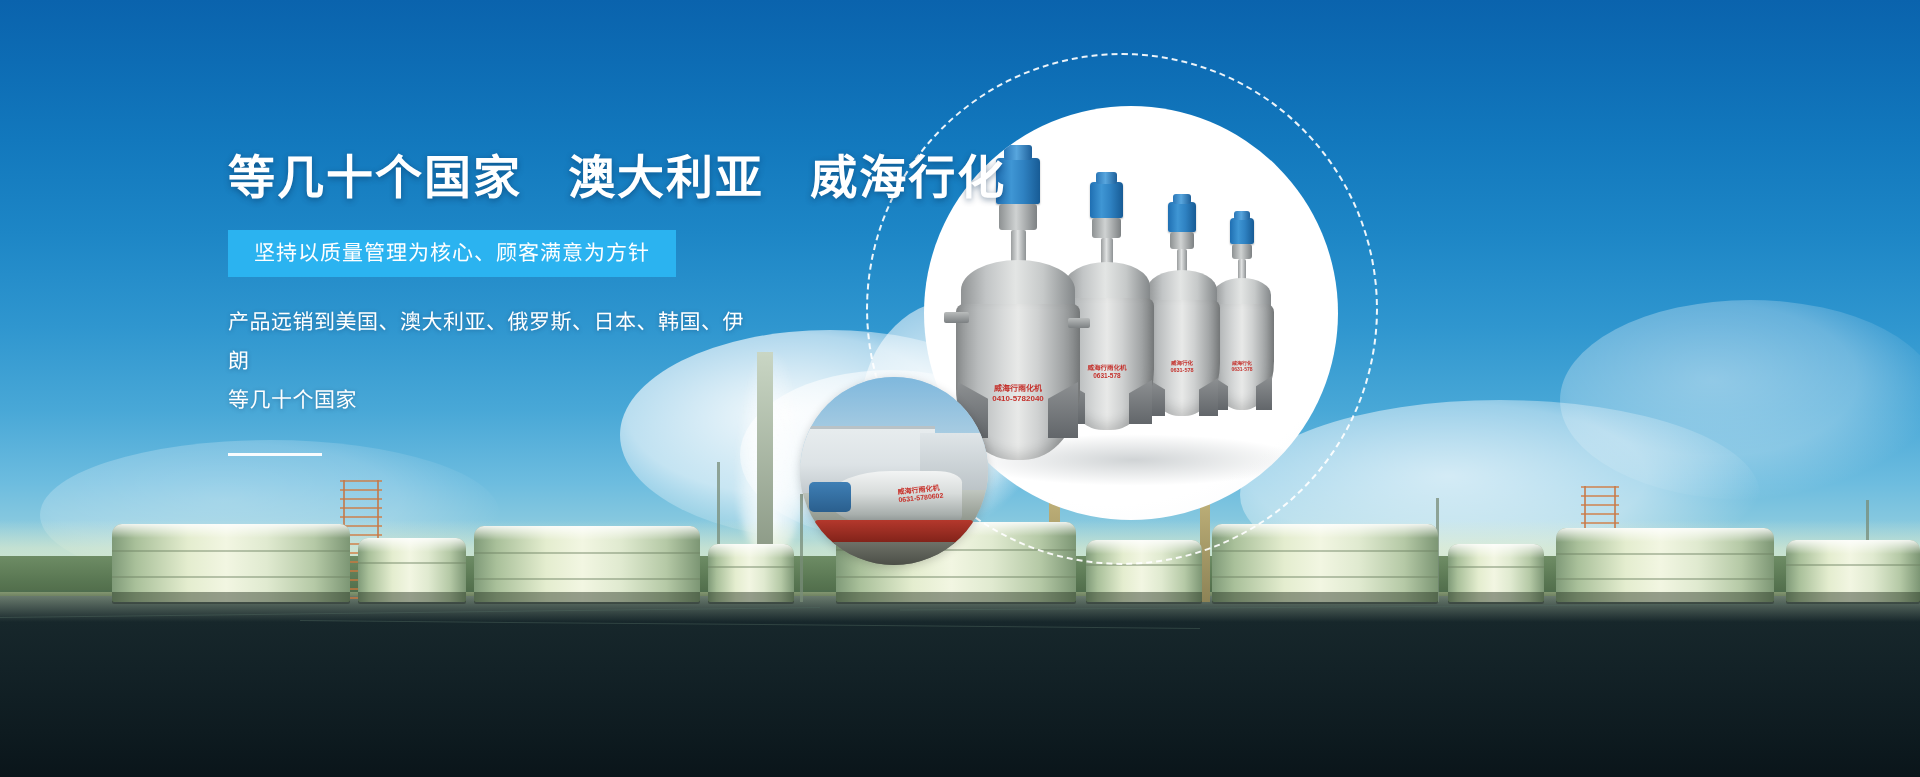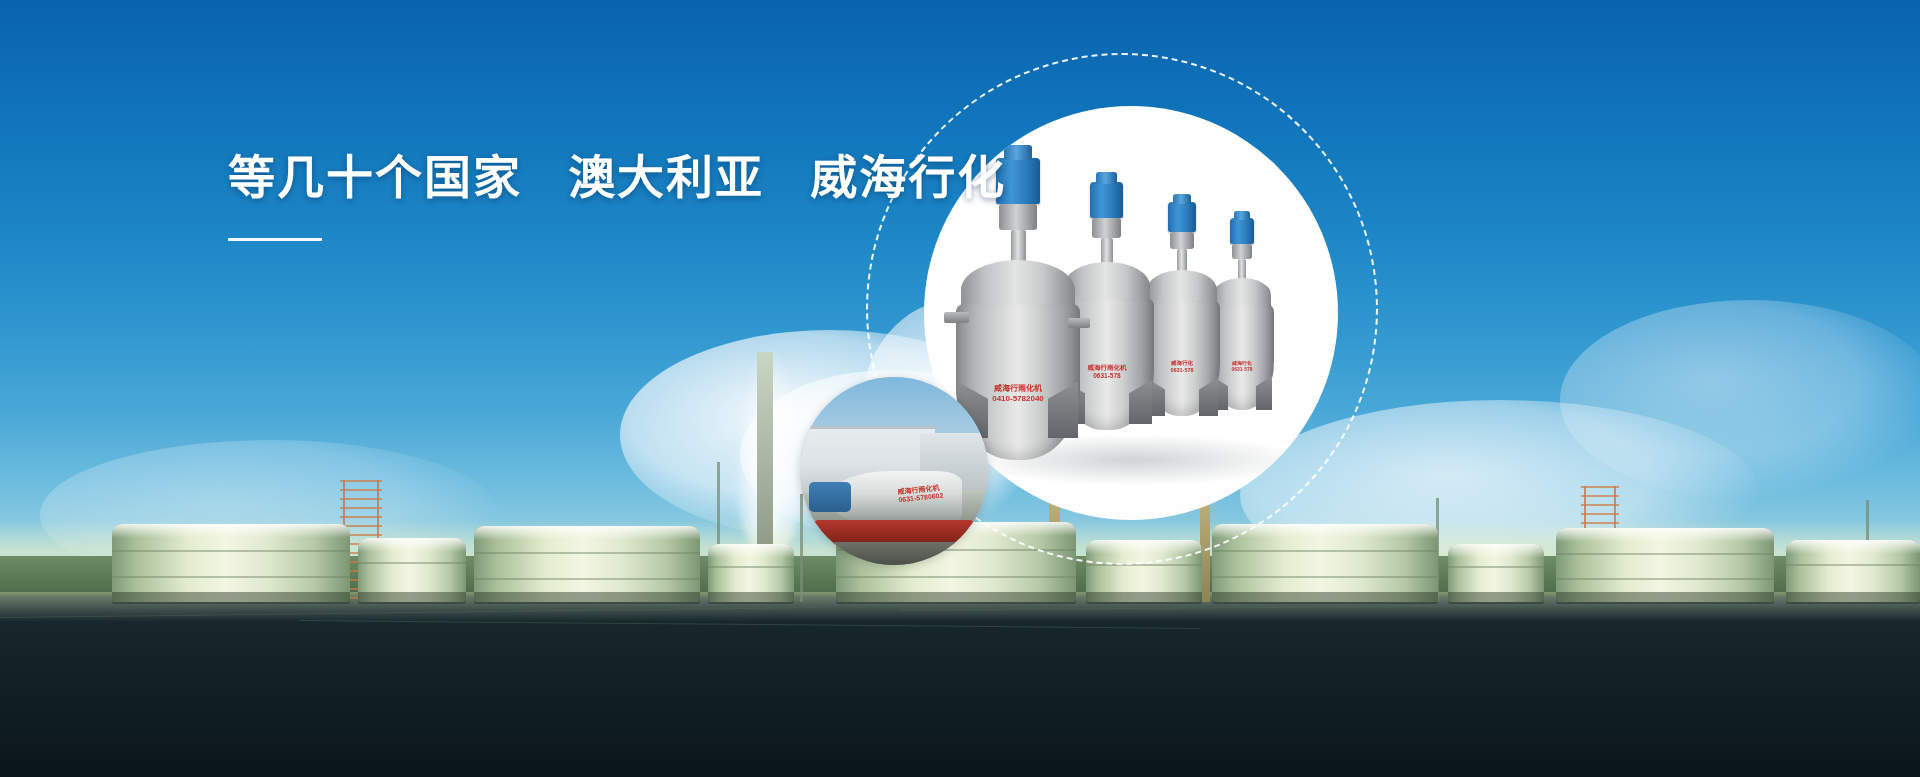"坚持以质量管理为核心、顾客满意为方针" div.subtitle-bar { html: none -> <div>坚持以质量管理为核心、顾客满意为方针</div> }
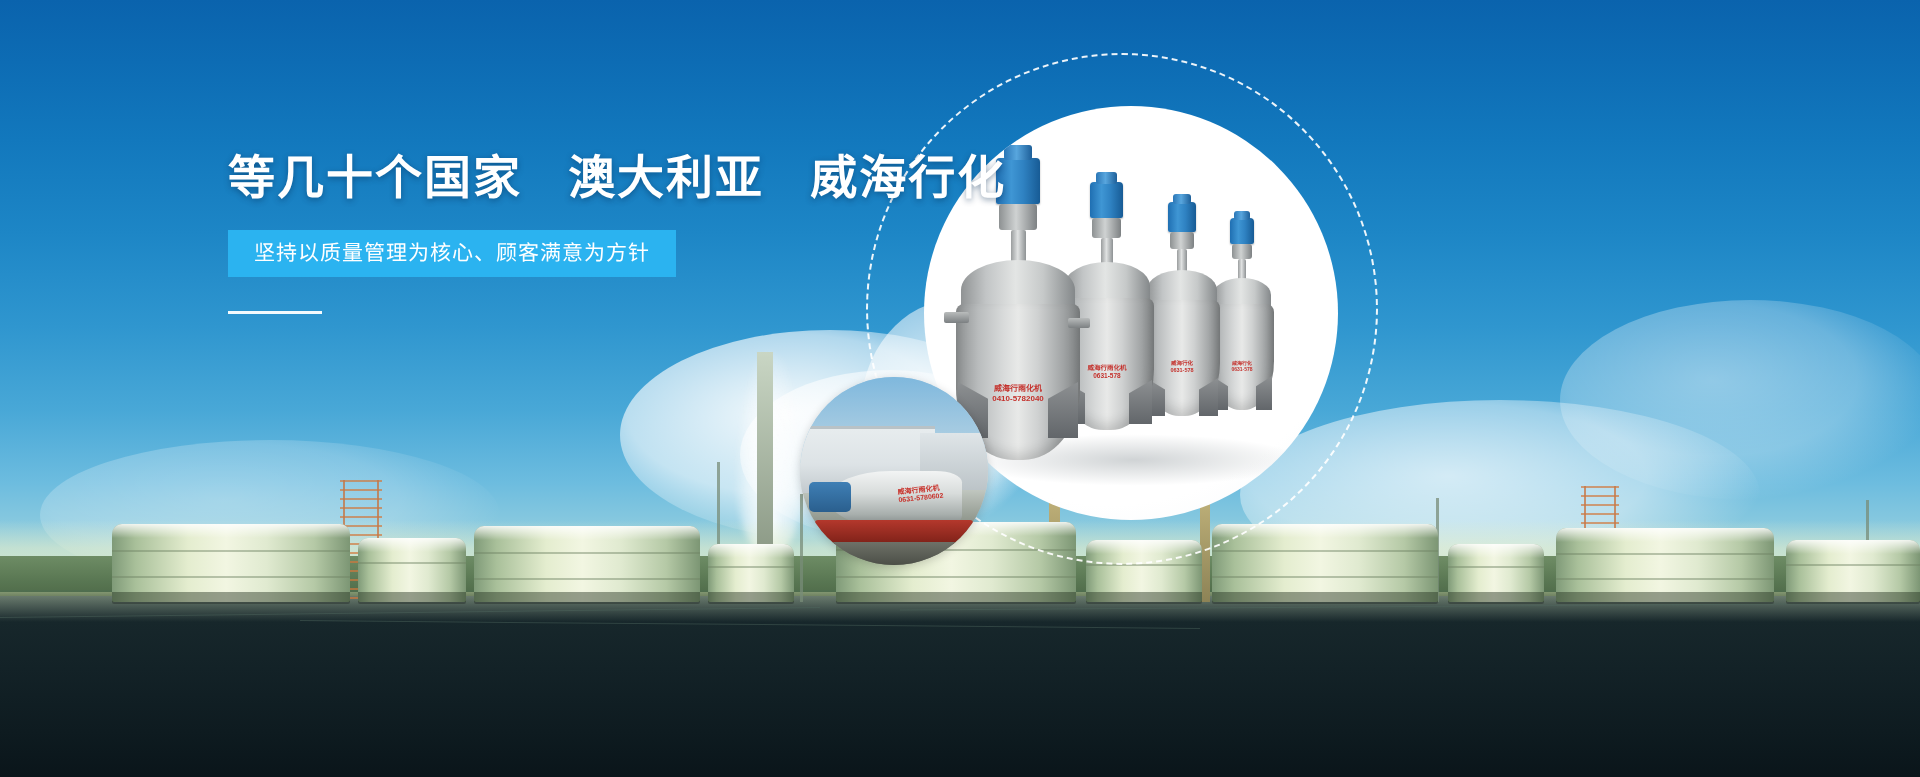"产品远销到美国、澳大利亚、俄罗斯、日本、韩国、伊朗" p.desc { html: none -> <p> <span>产品远销到美国、澳大利亚、俄罗斯、日本、韩国、伊朗</span><br> <span>等几十个国家</span> </p> }
